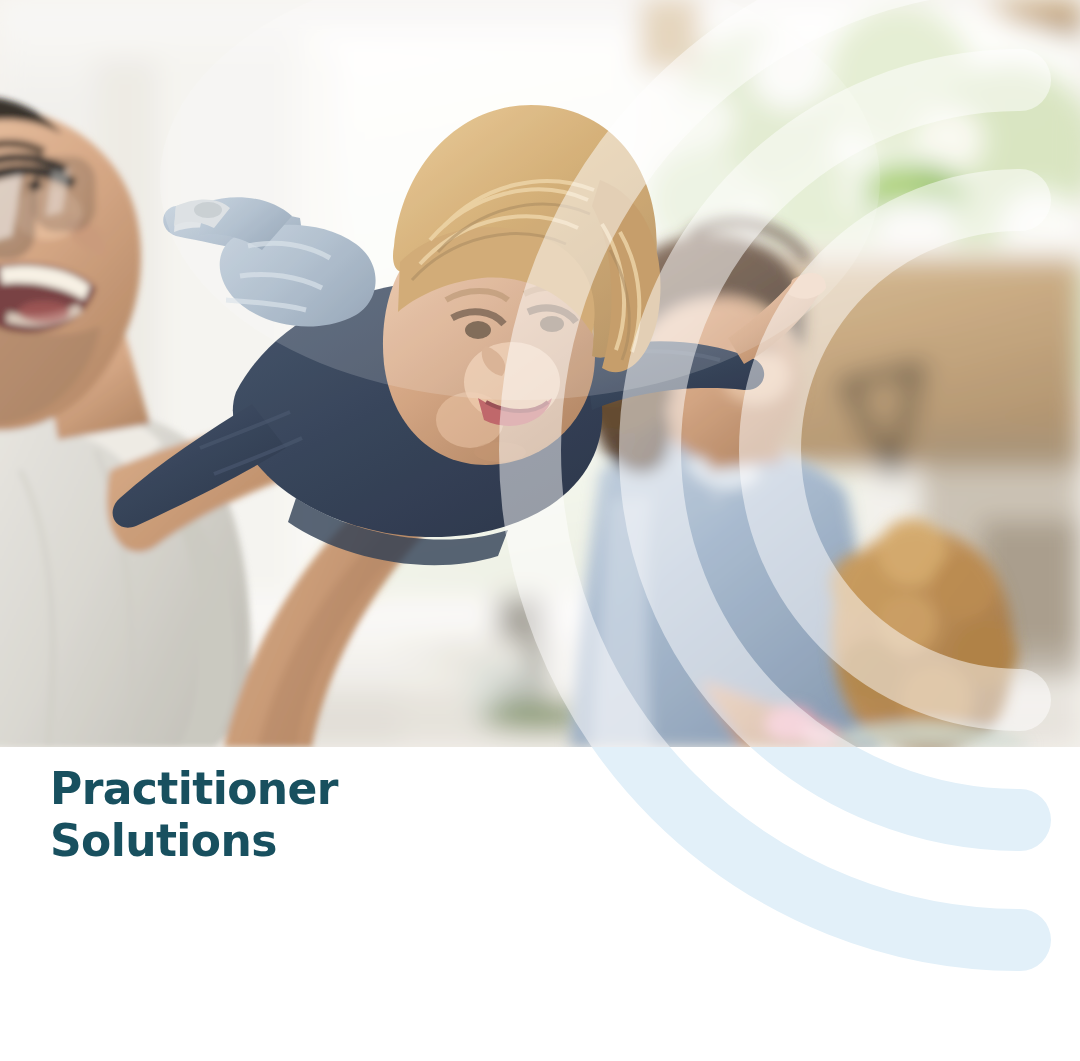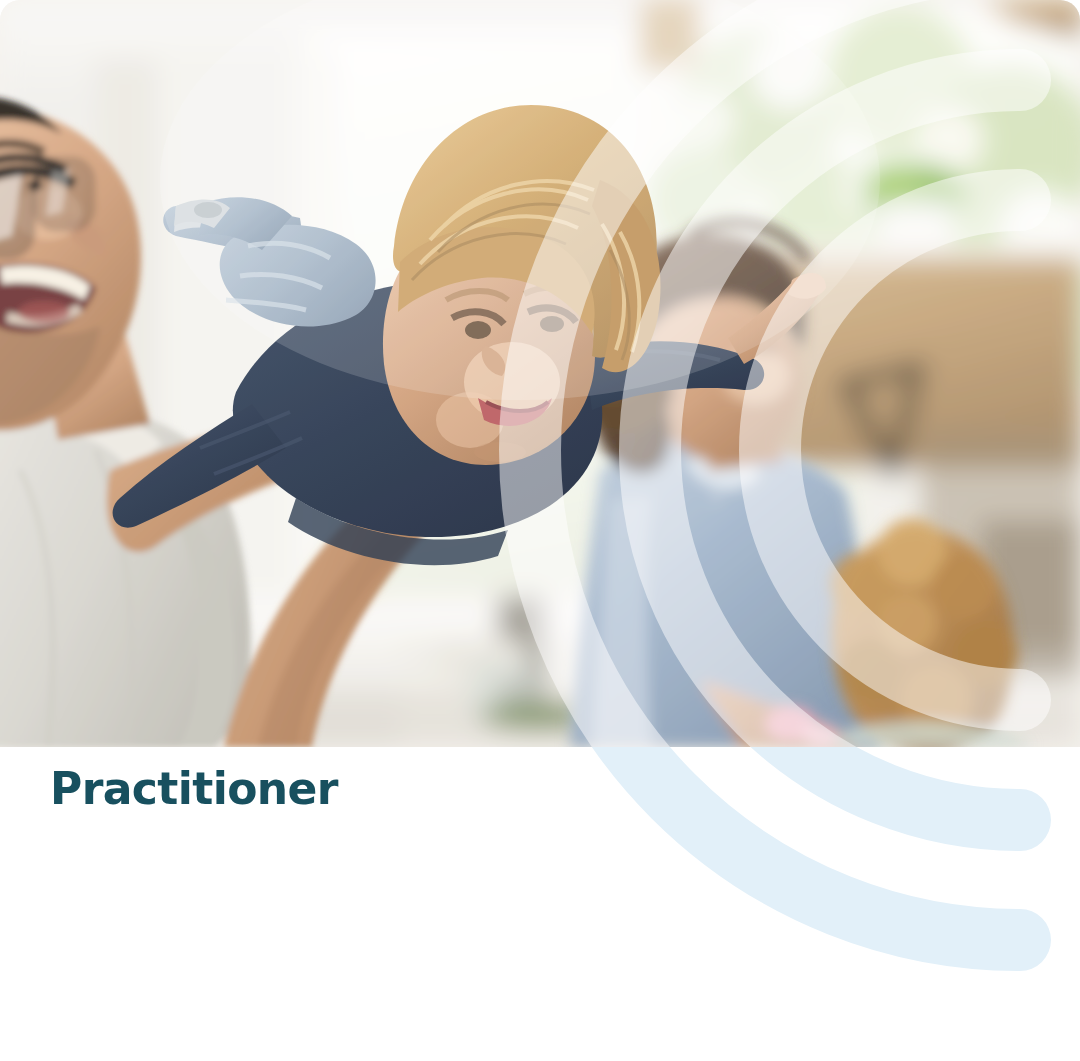"Practitioner" .page { border-radius: 20px -> none }
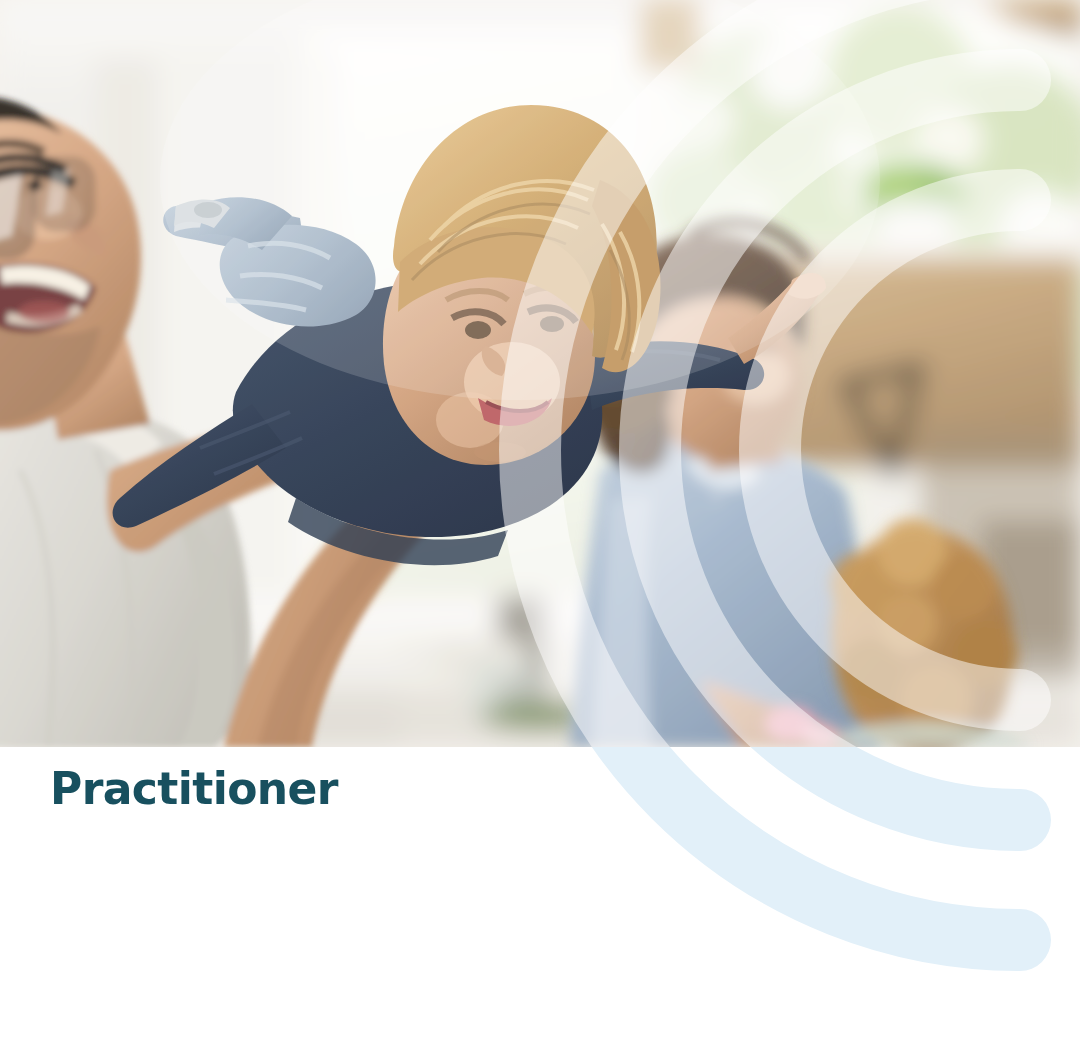"Solutions" span.ln { html: none -> <span>Solutions</span> }
